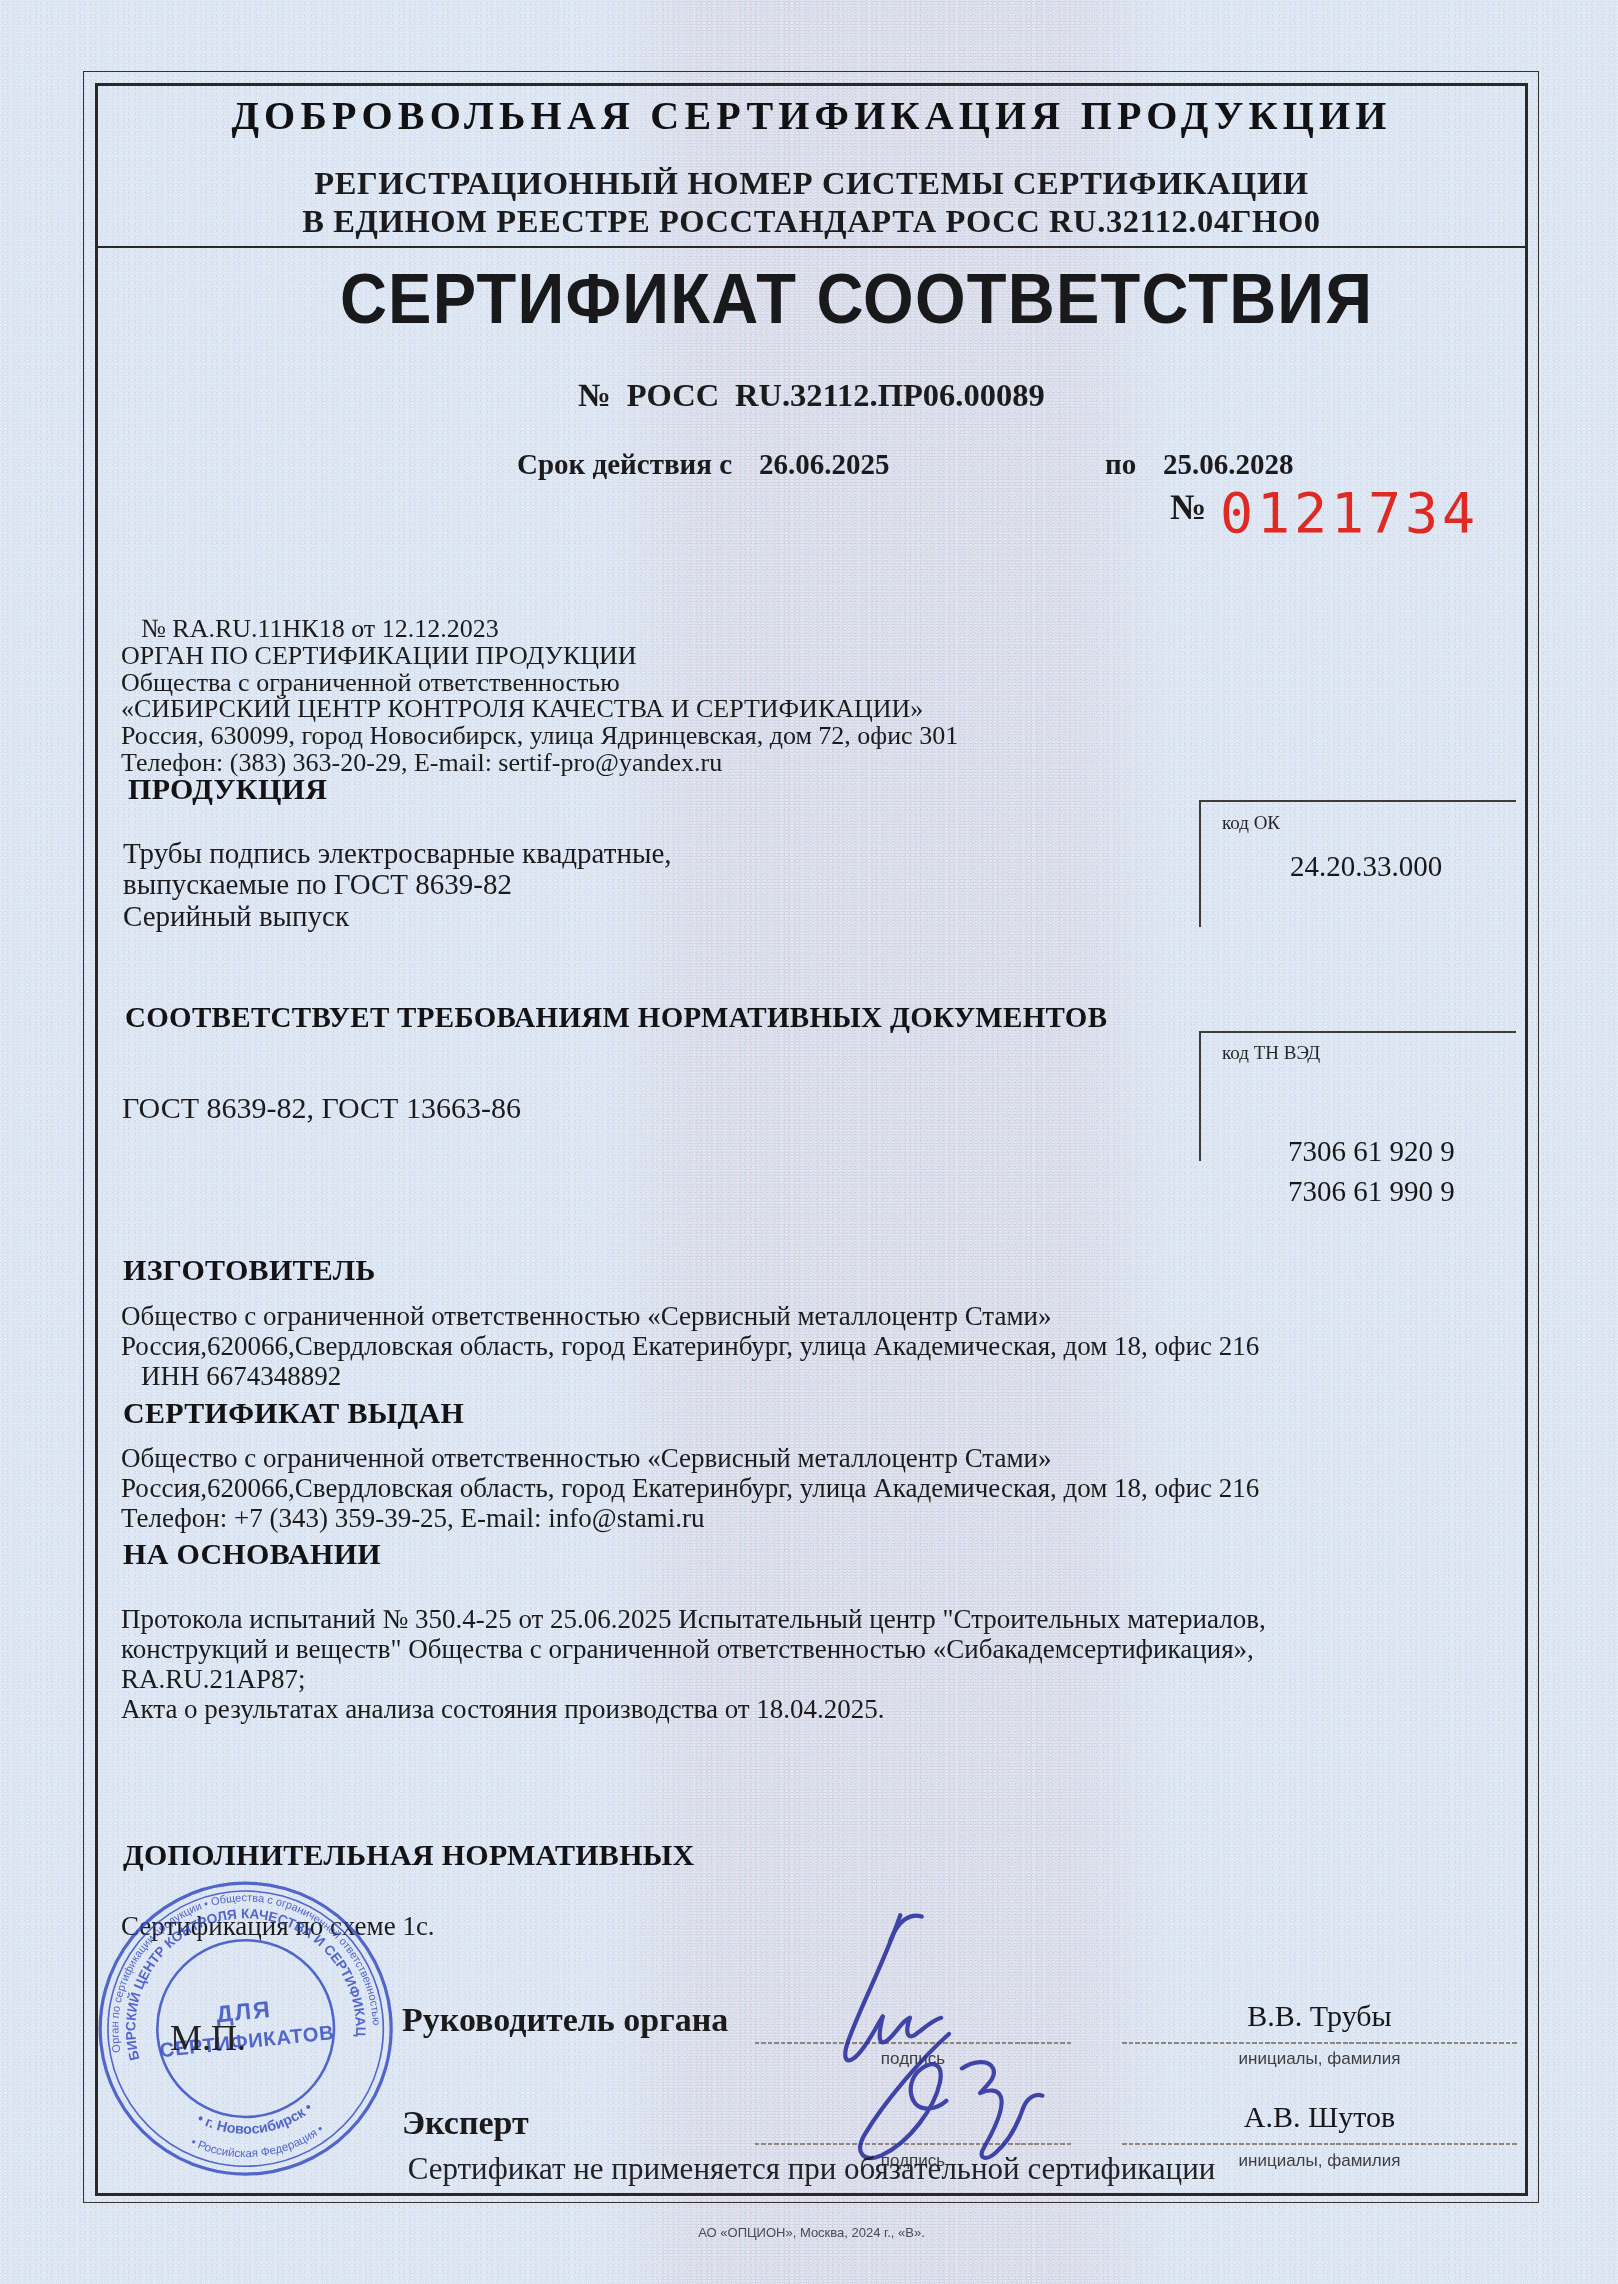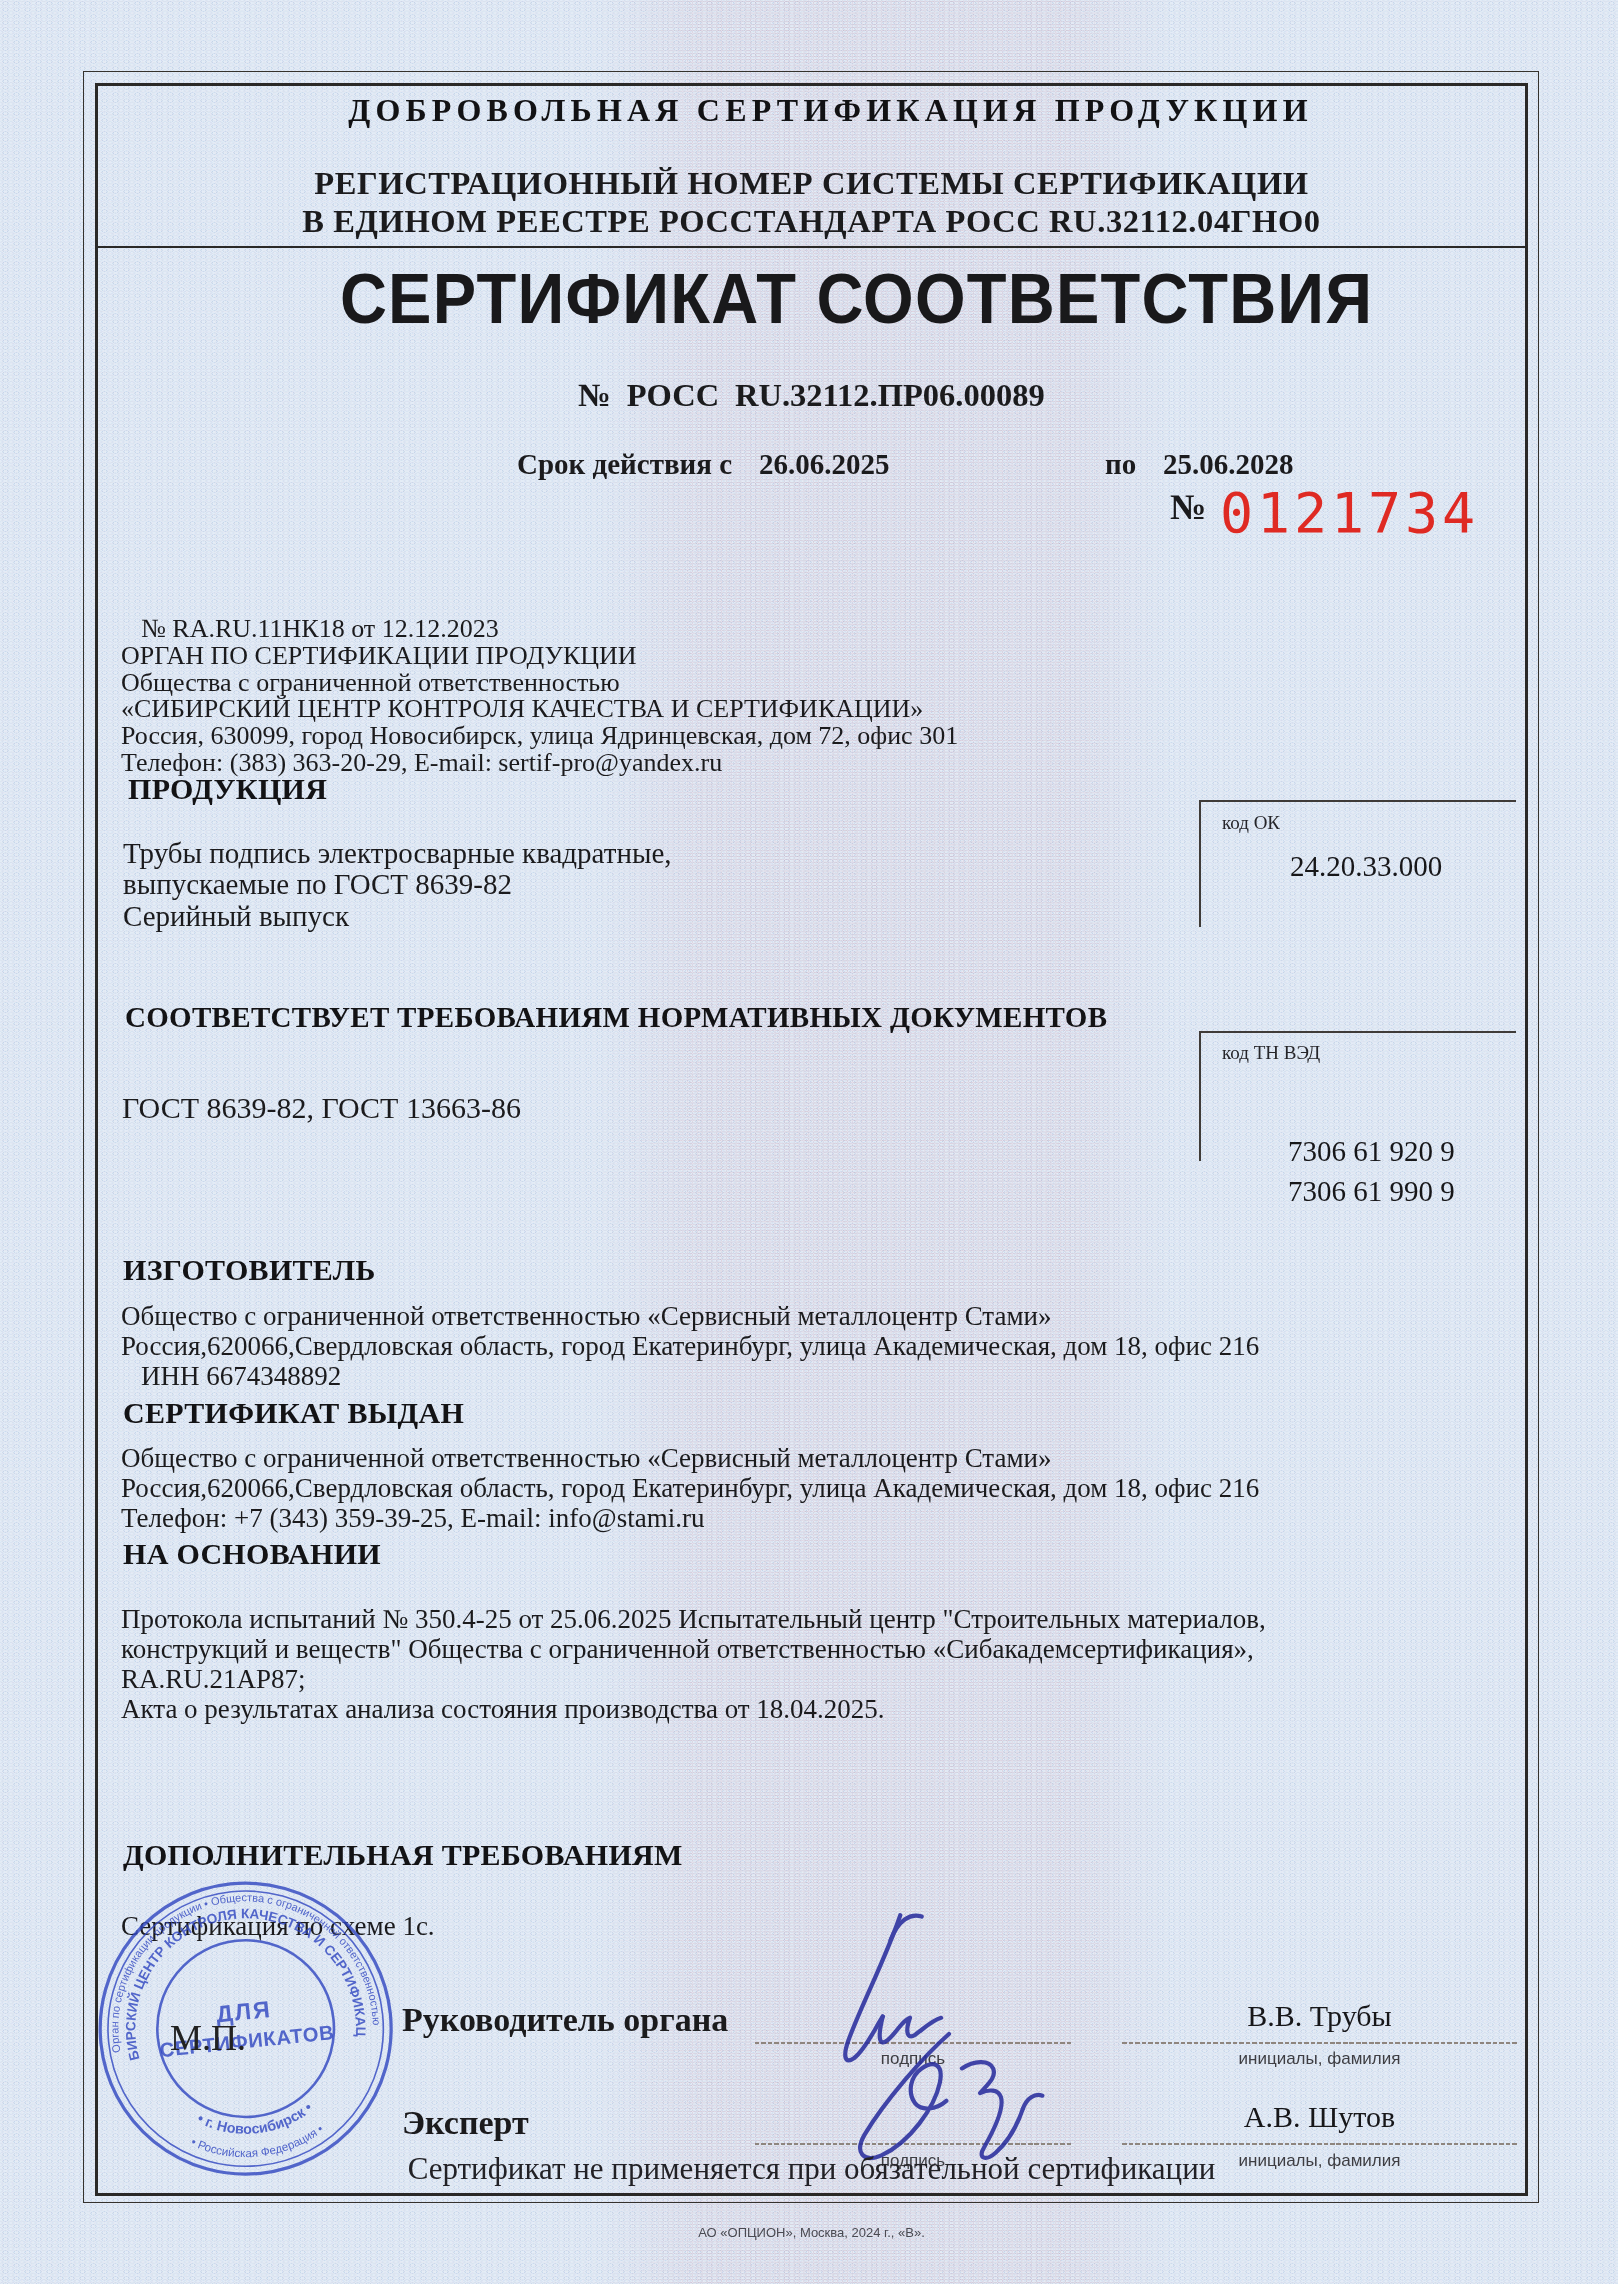"ДОБРОВОЛЬНАЯ СЕРТИФИКАЦИЯ ПРОДУКЦИИ" div.abs { font-size: 32px -> 40px; padding-left: 19px -> none }
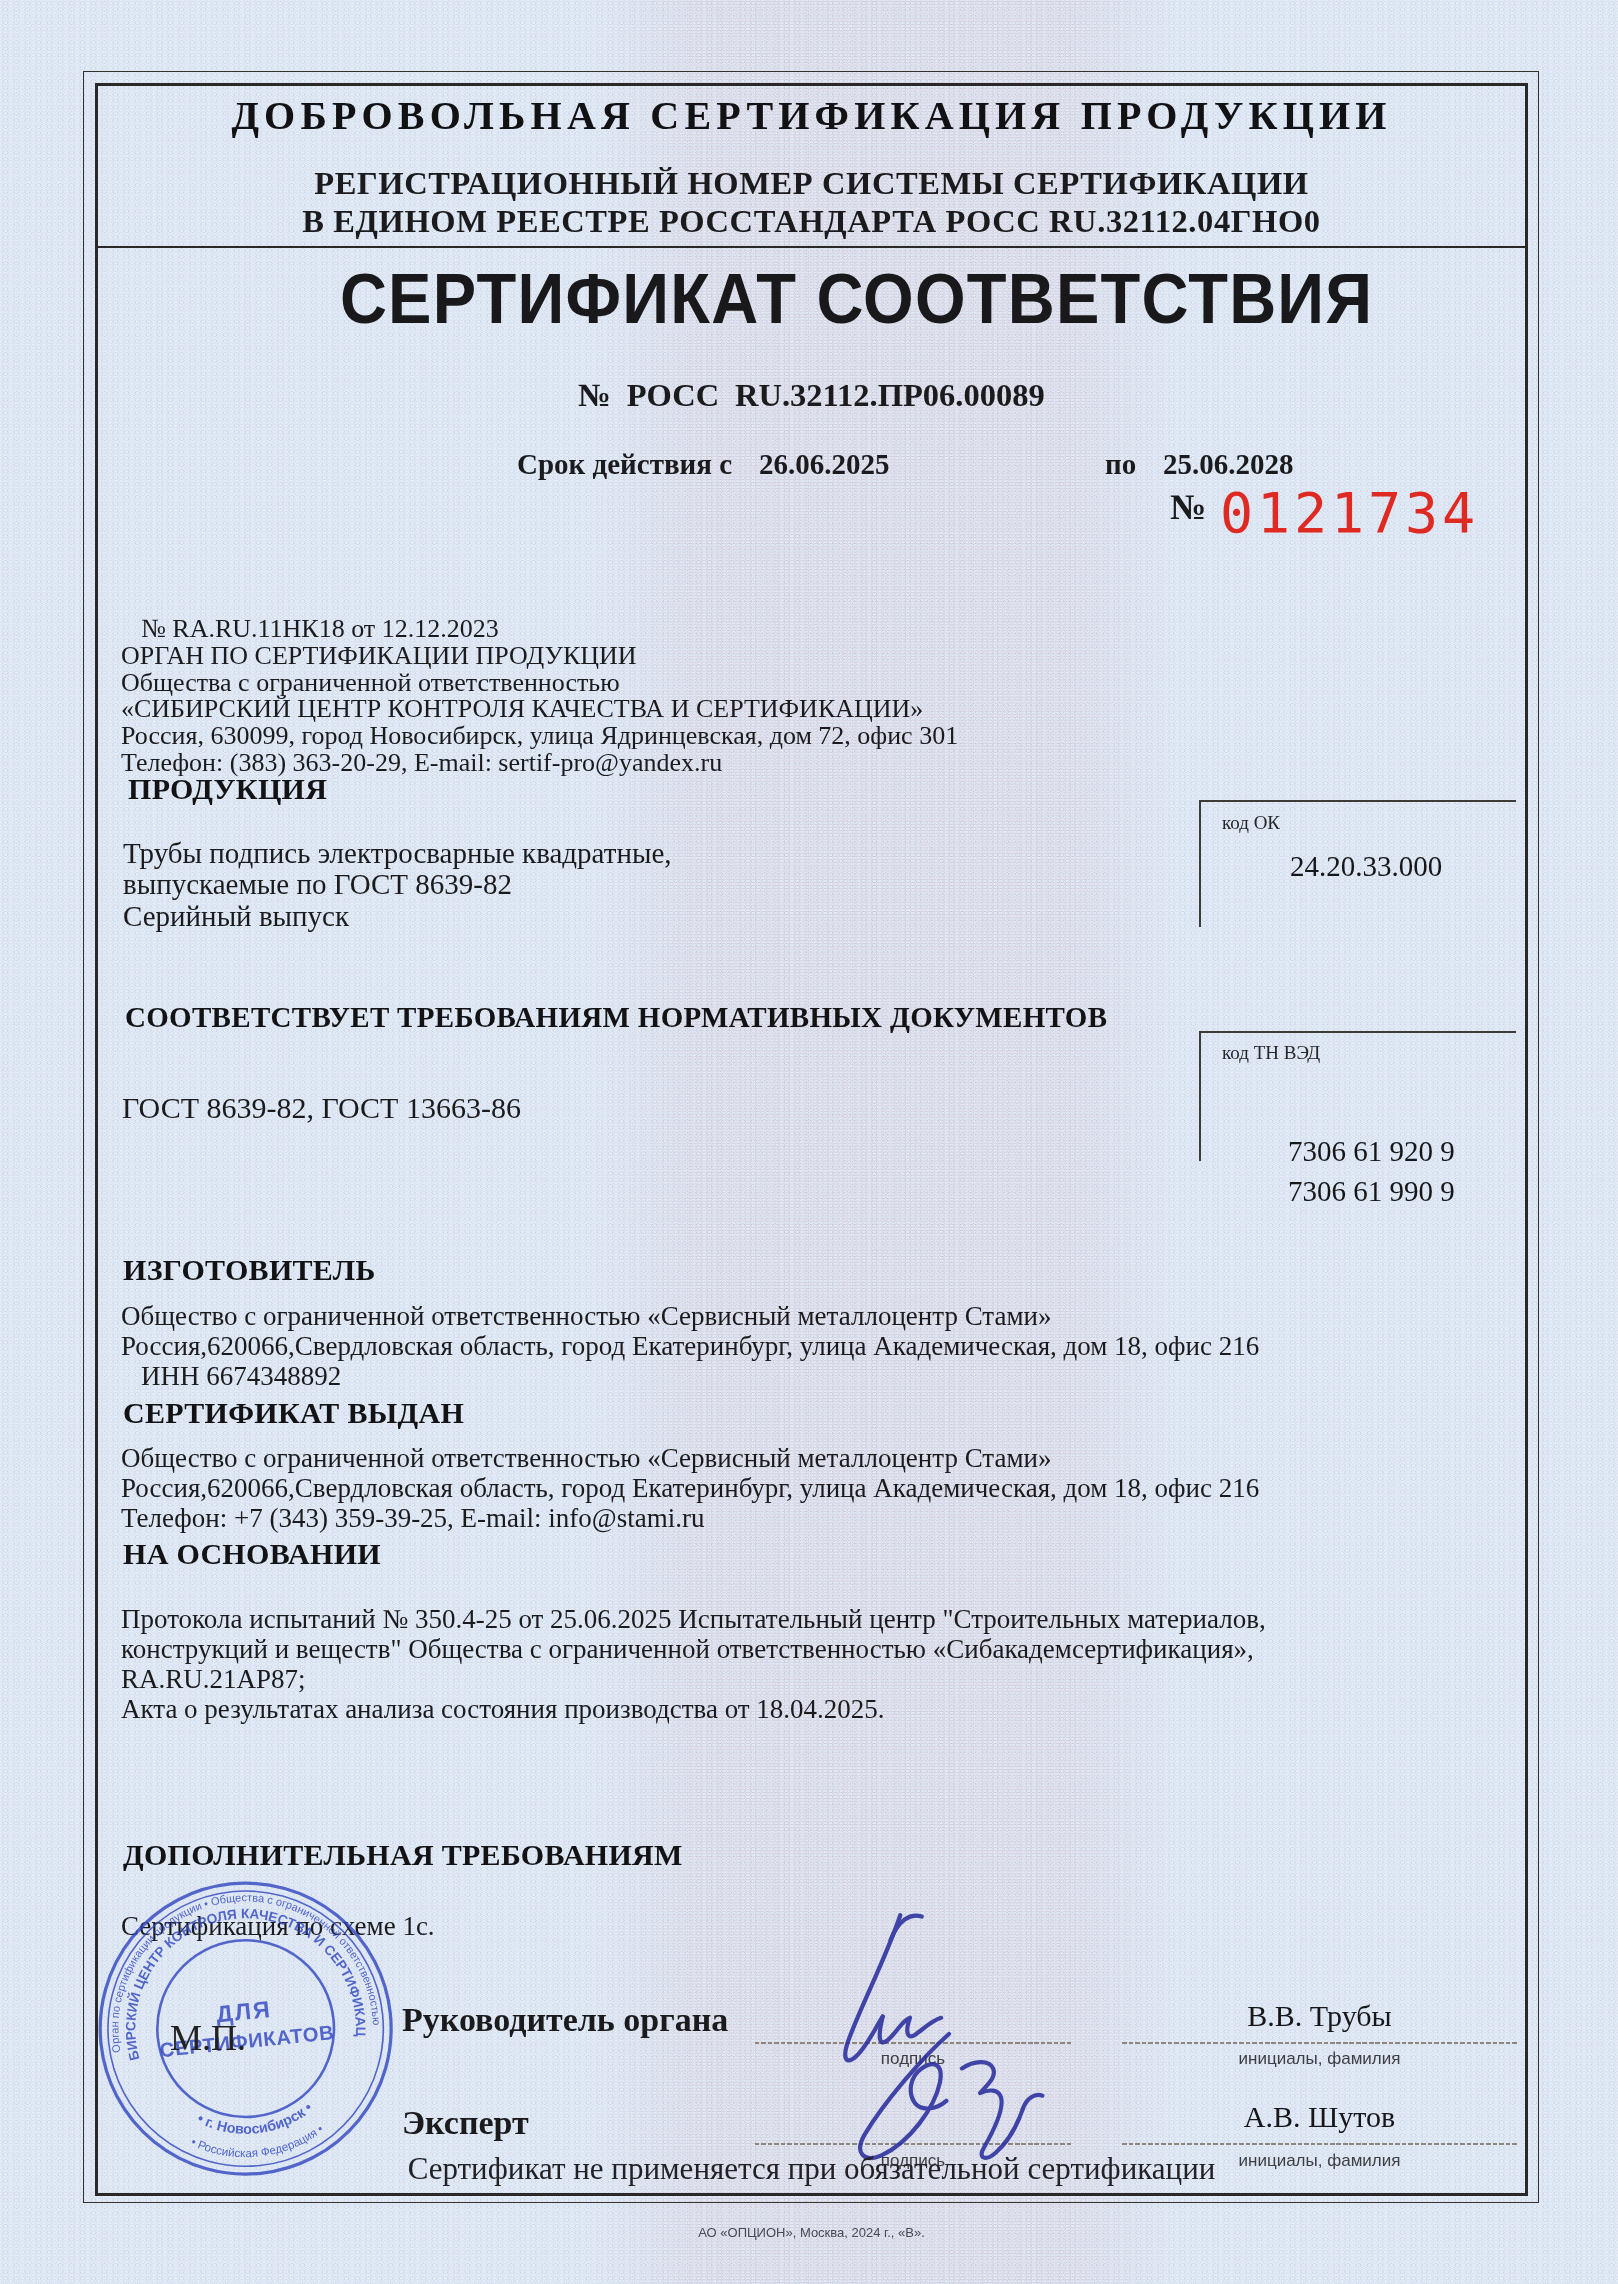"ДОПОЛНИТЕЛЬНАЯ ТРЕБОВАНИЯМ" div.abs { text: ТРЕБОВАНИЯМ -> НОРМАТИВНЫХ }
